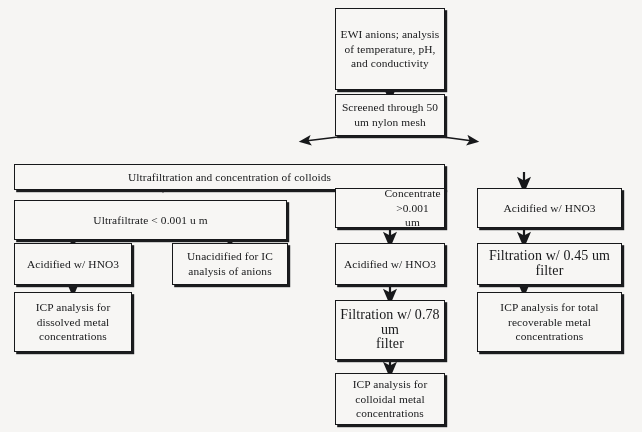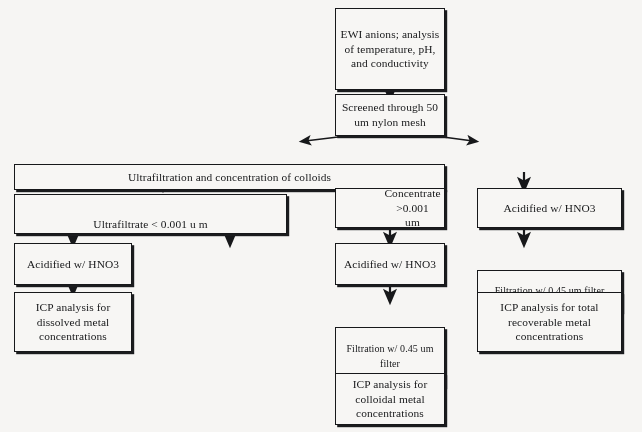"Ultrafiltrate < 0.001 u m" div.node { align-items: flex-end -> none; top: 194px -> 200px }
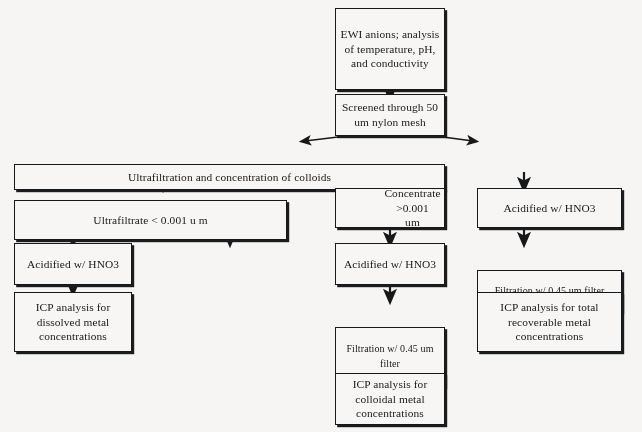"Unacidified for IC" div.node { html: none -> <div> <span>Unacidified for IC analysis of anions</span> </div> }
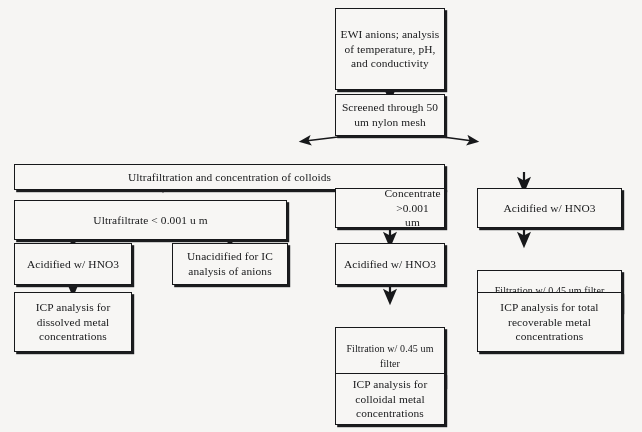"Filtration w/ 0.45 um filter" .node.tight { font-size: 10px -> 14px; margin-top: 27px -> none }
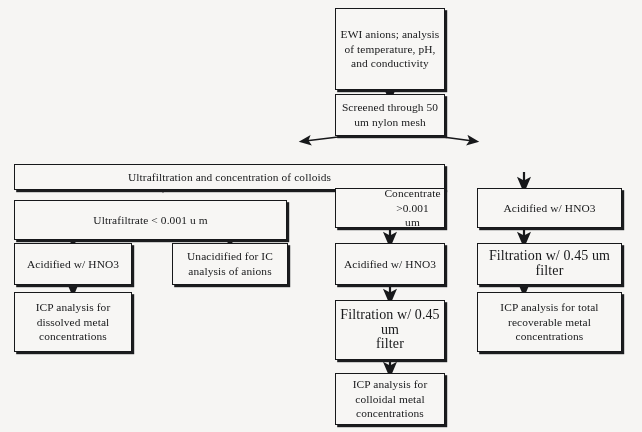"Filtration w/ 0.45 um" span.txt { text: 0.45 -> 0.78 }
